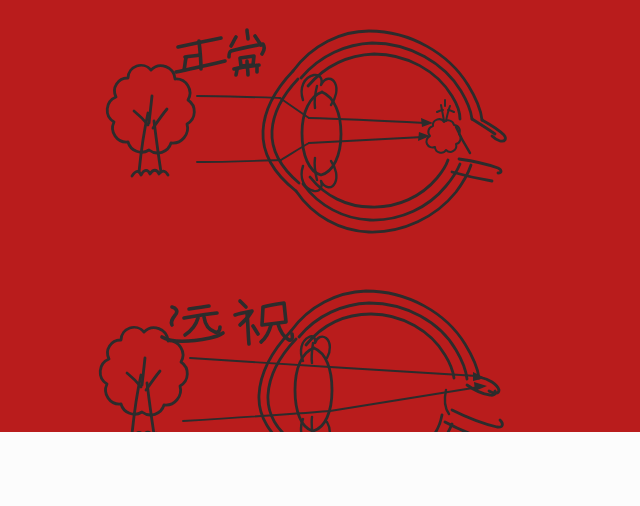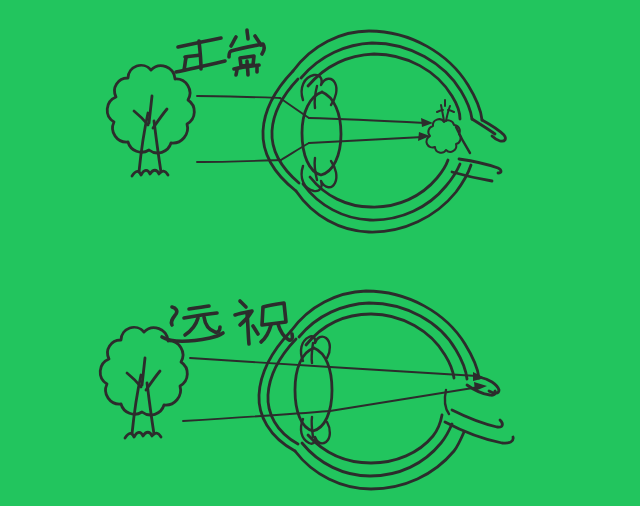"正常" .stage { background: #22c55e -> #b91c1c; height: 506px -> 432px }
